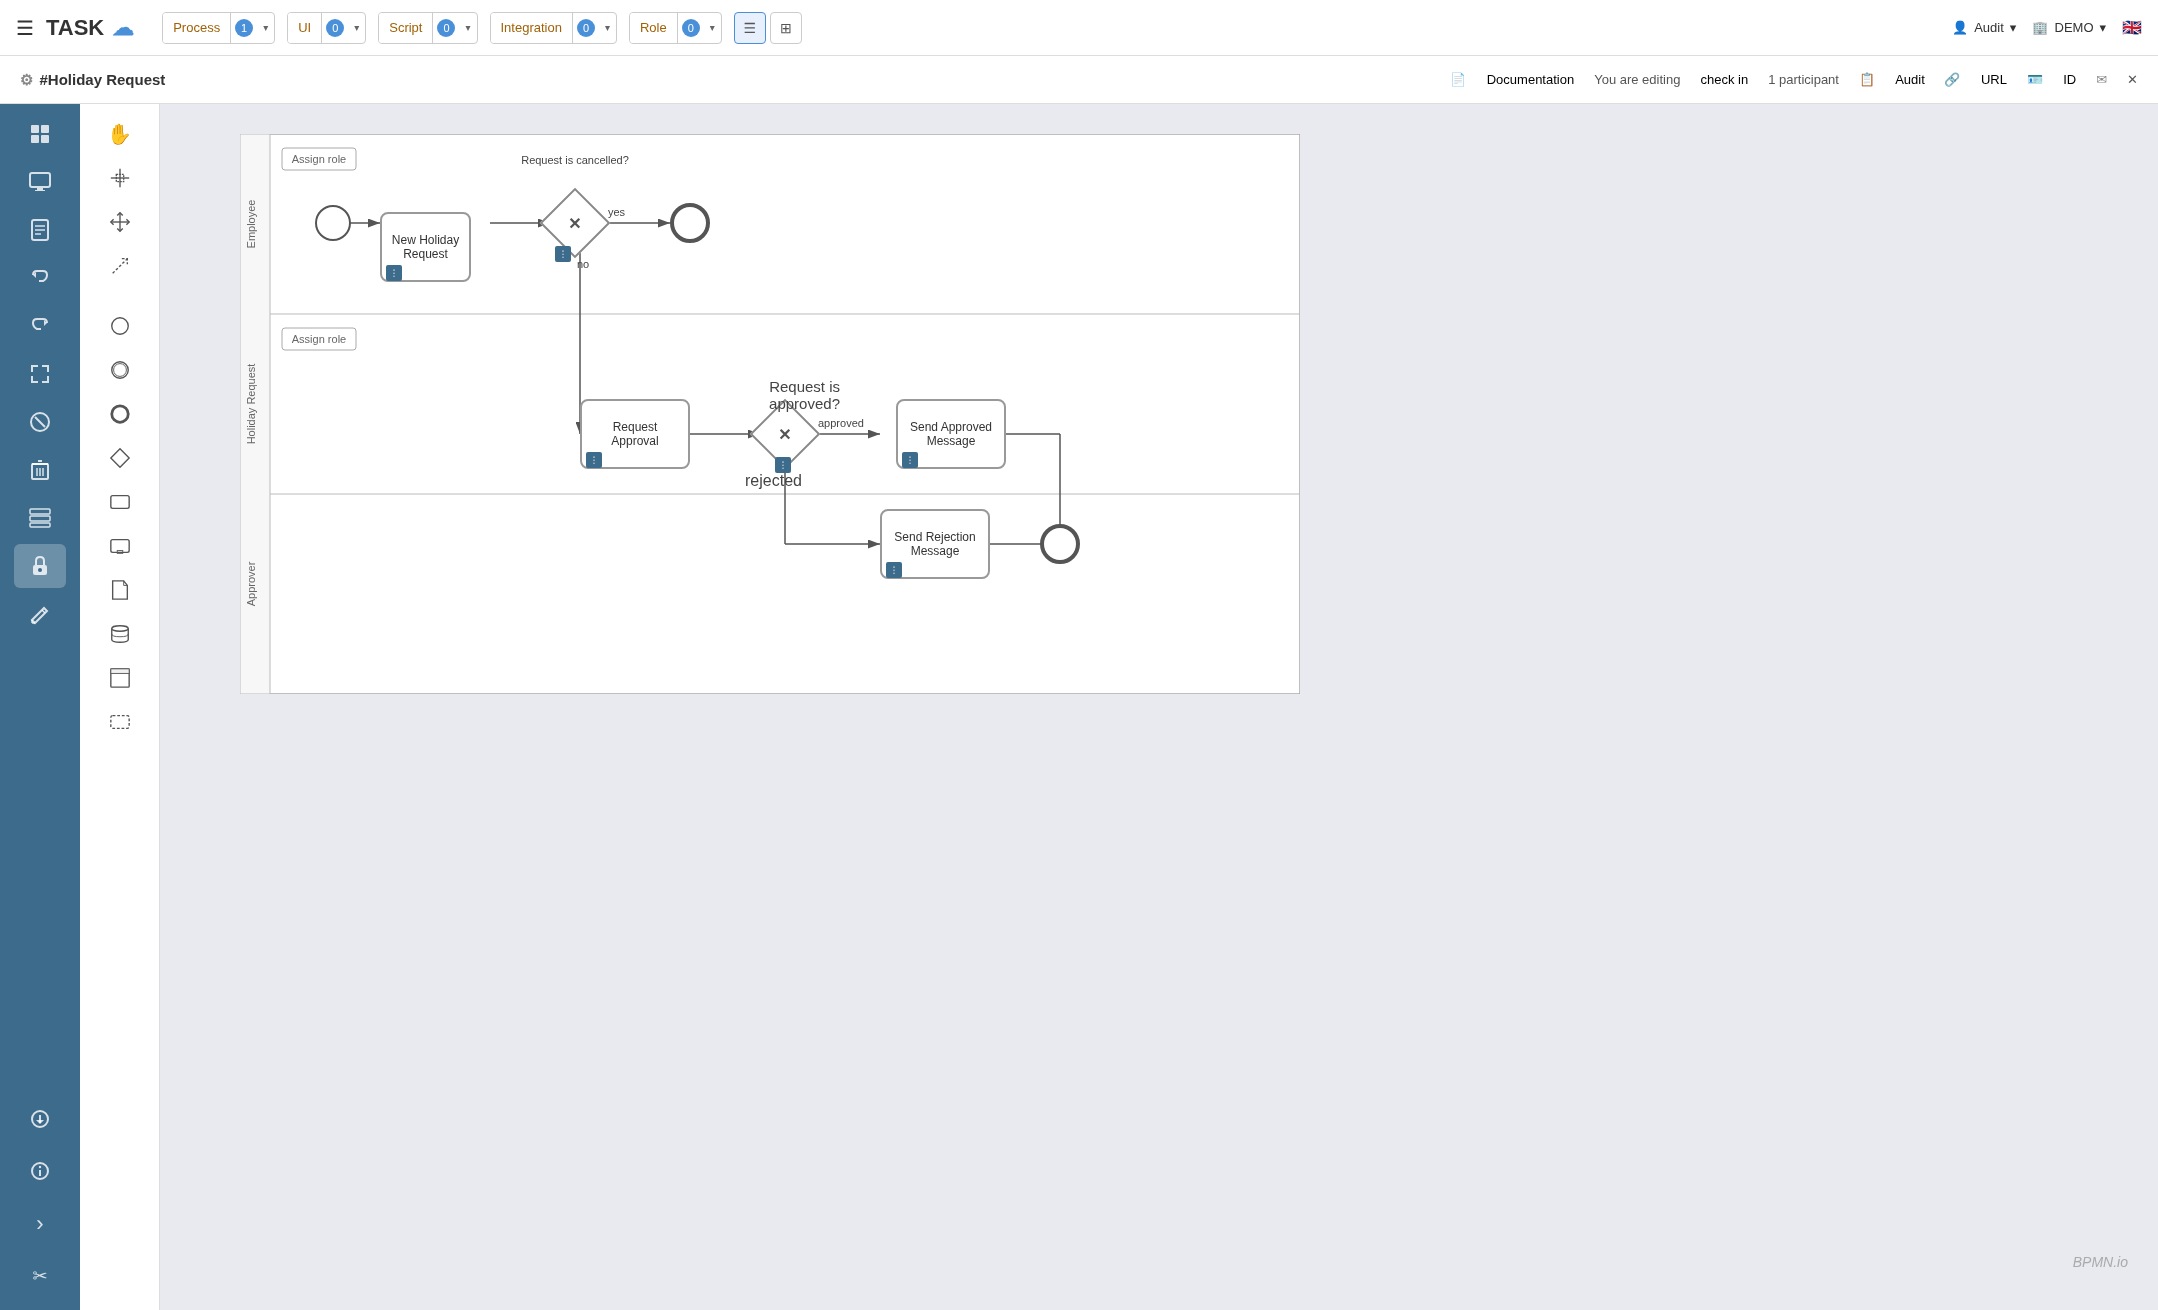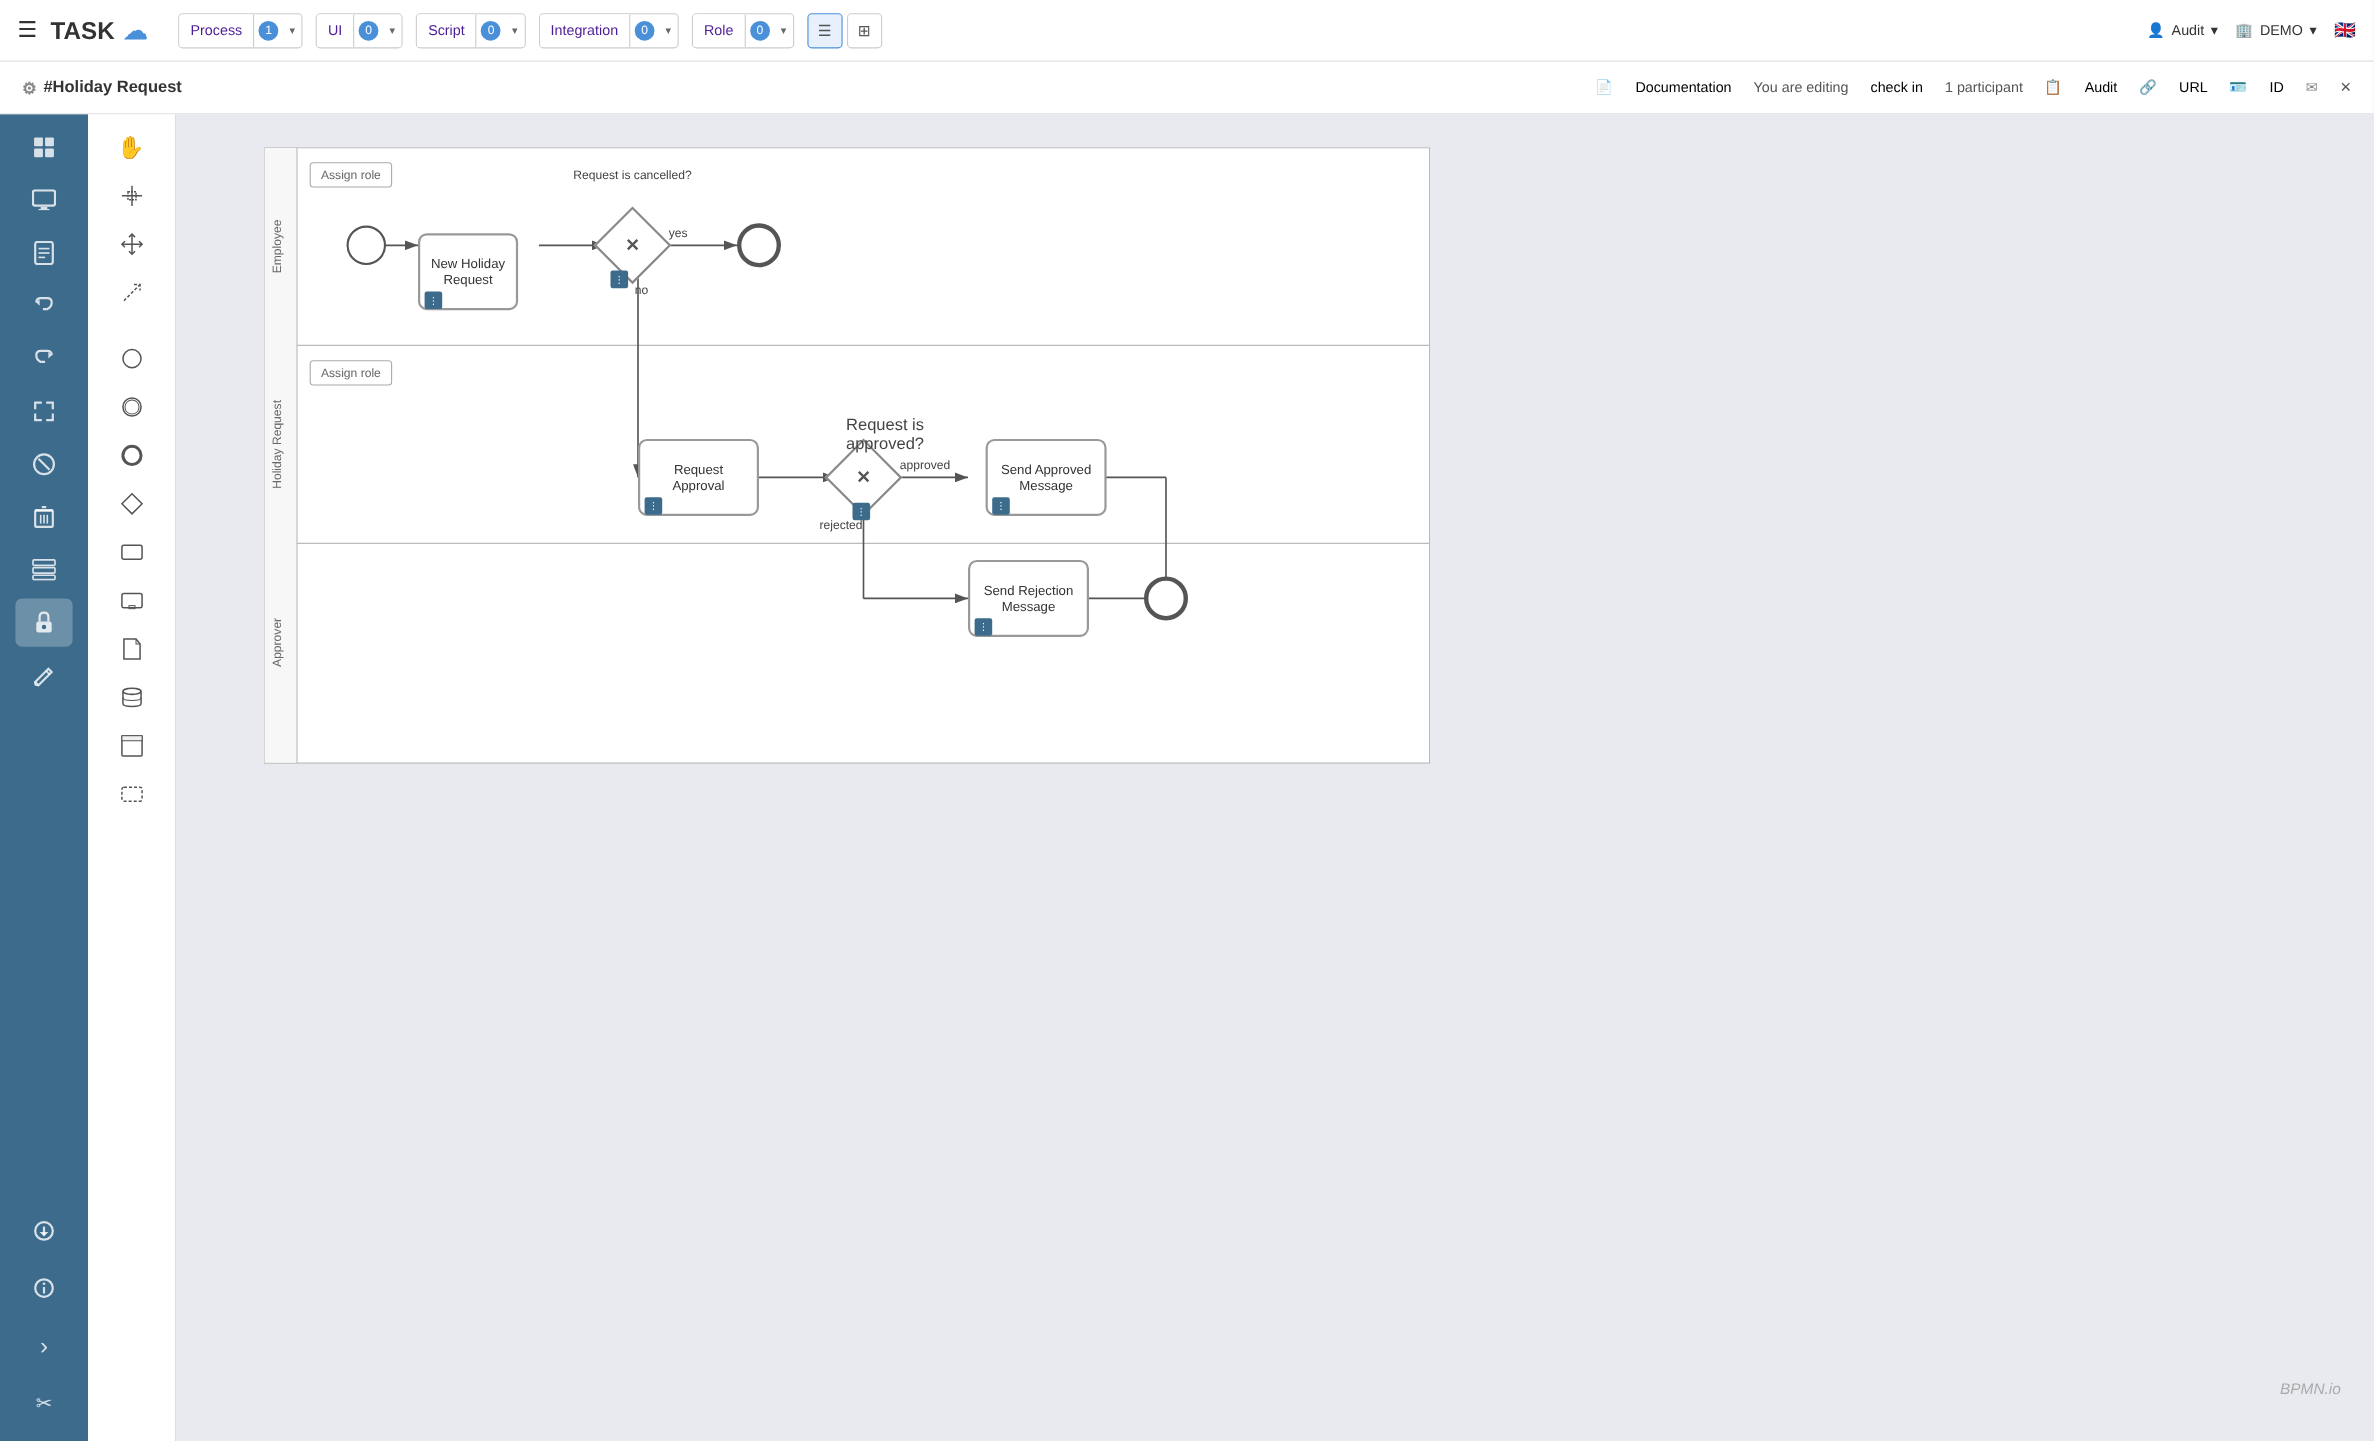"Process" .nav-pill-label { color: #4c1d95 -> #a16207 }
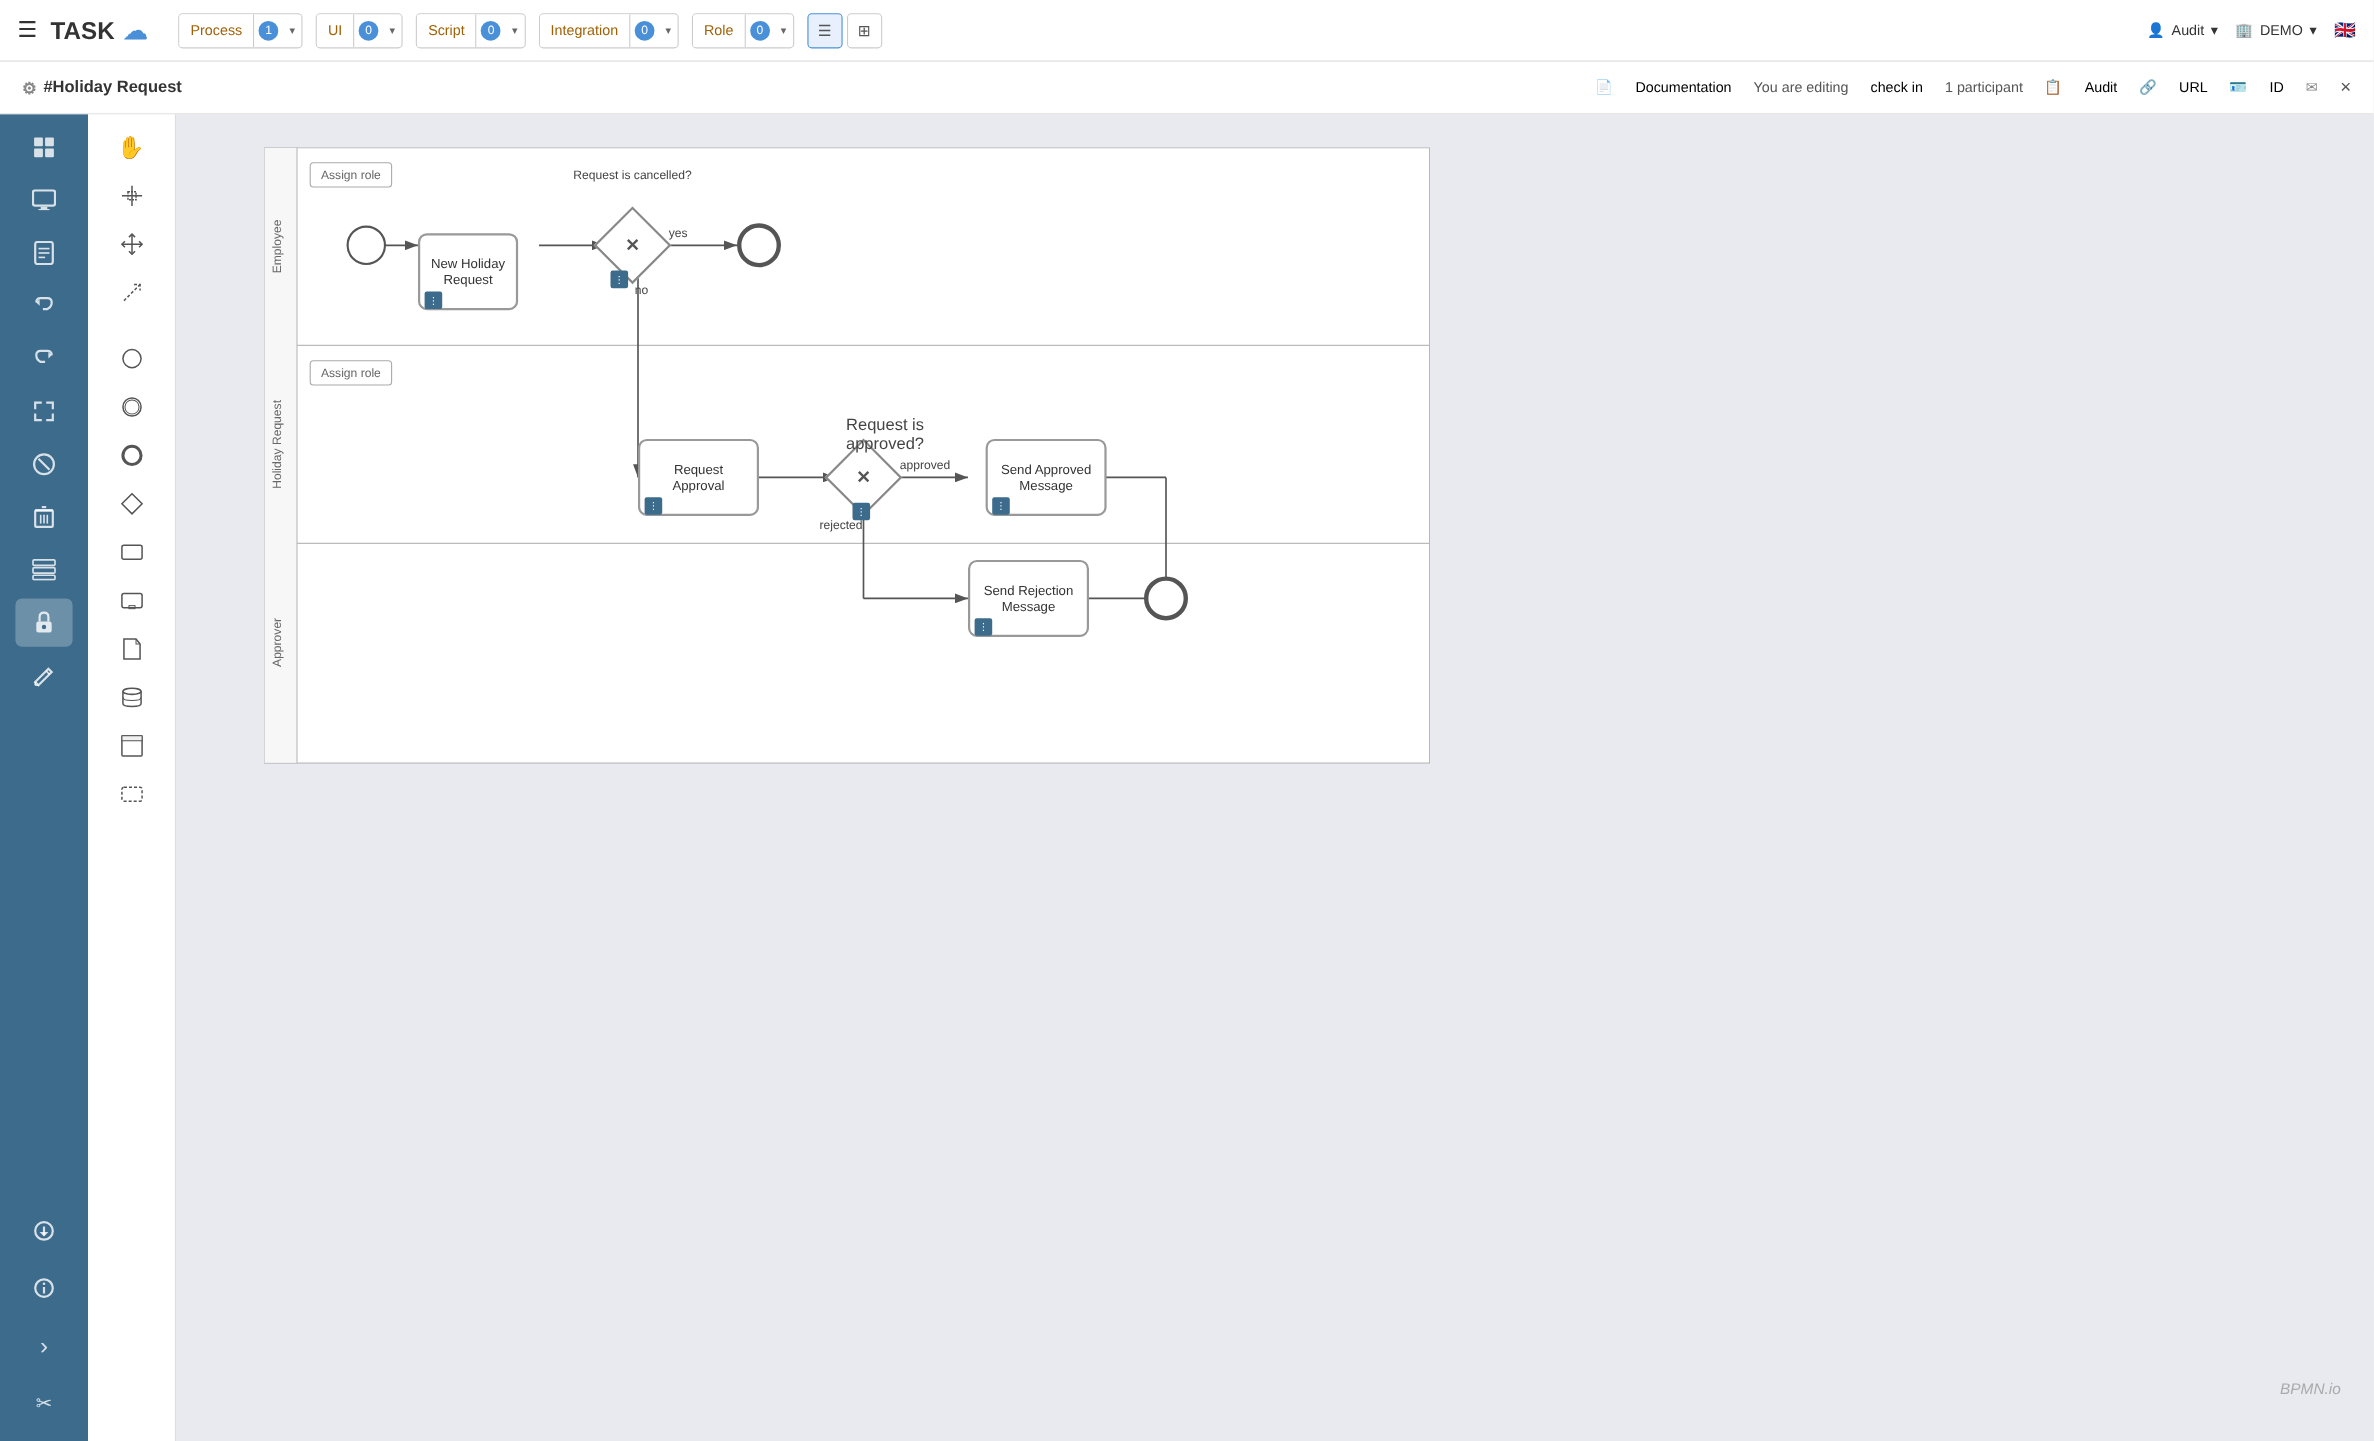"rejected" div { font-size: 11px -> 16px }
